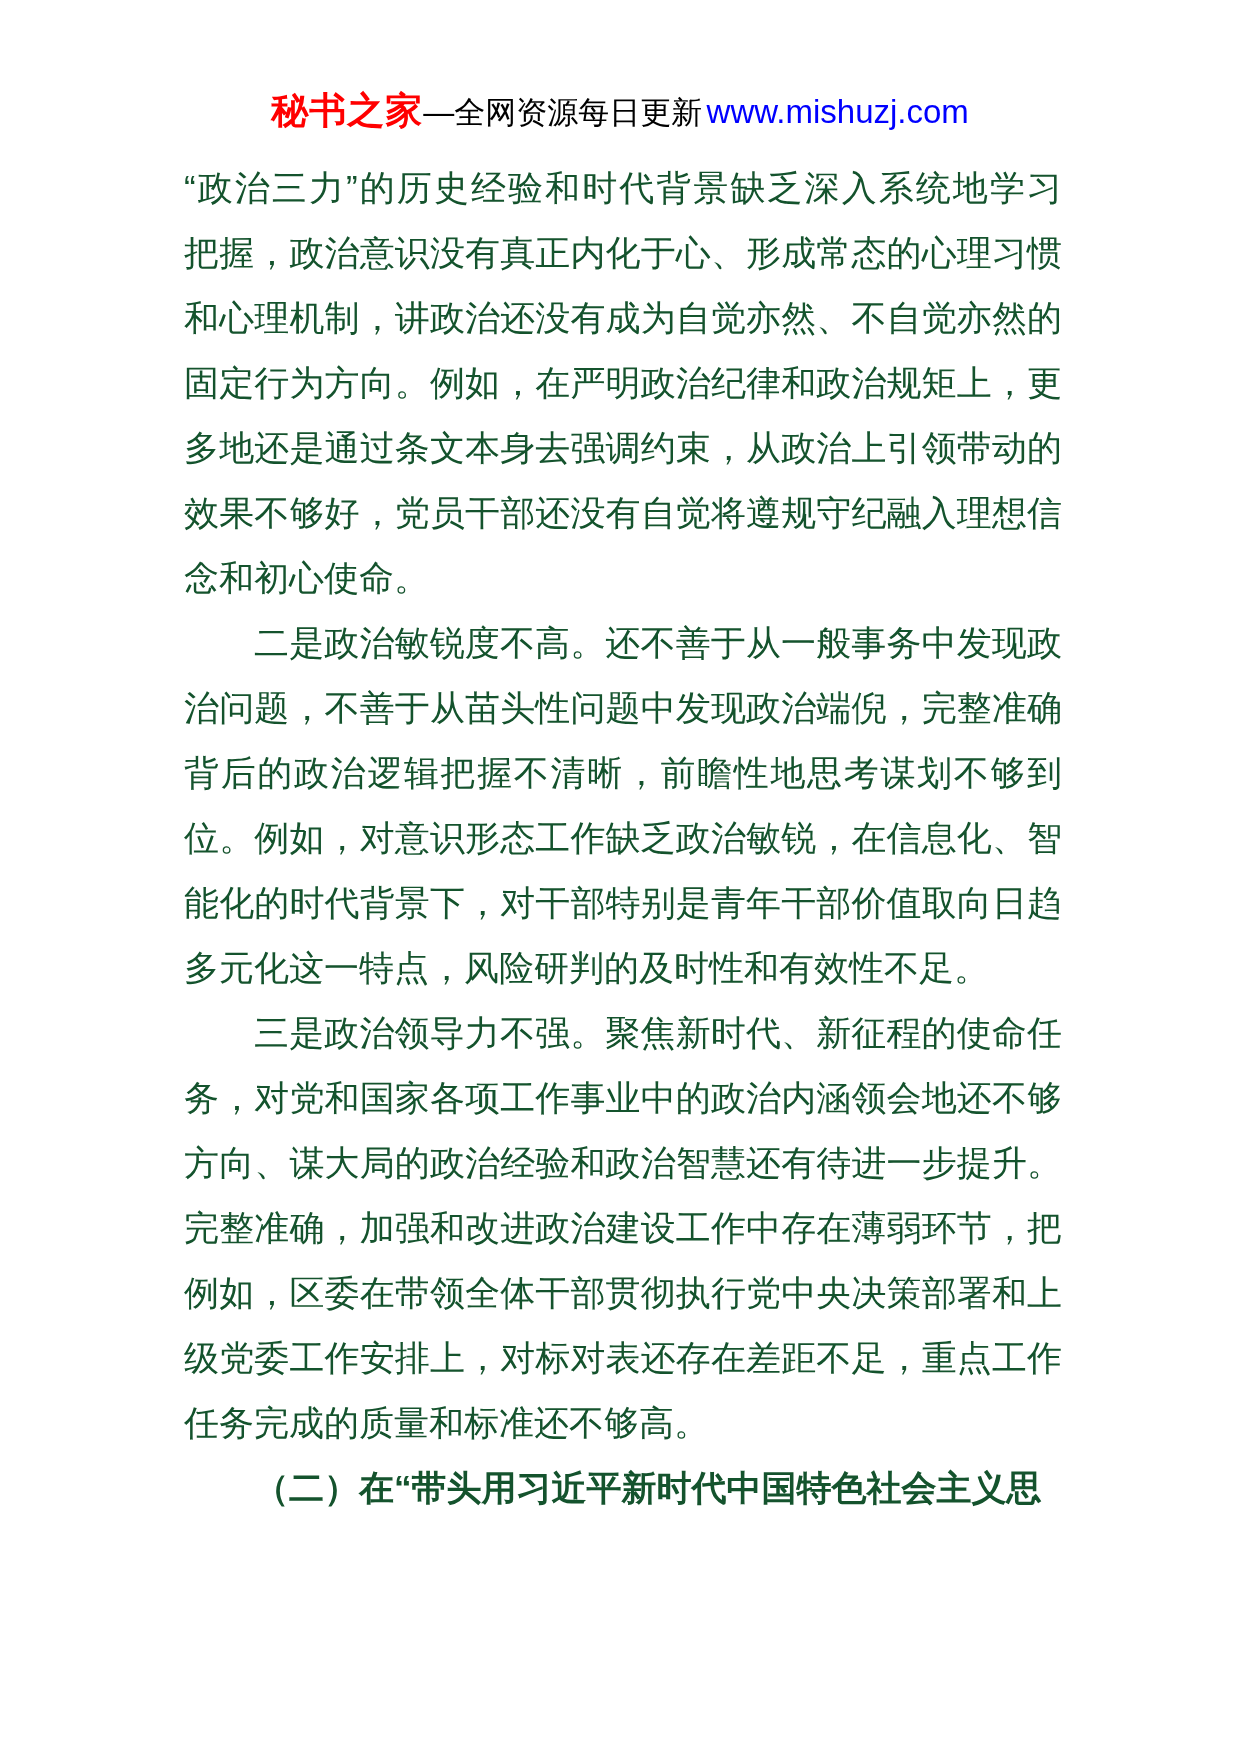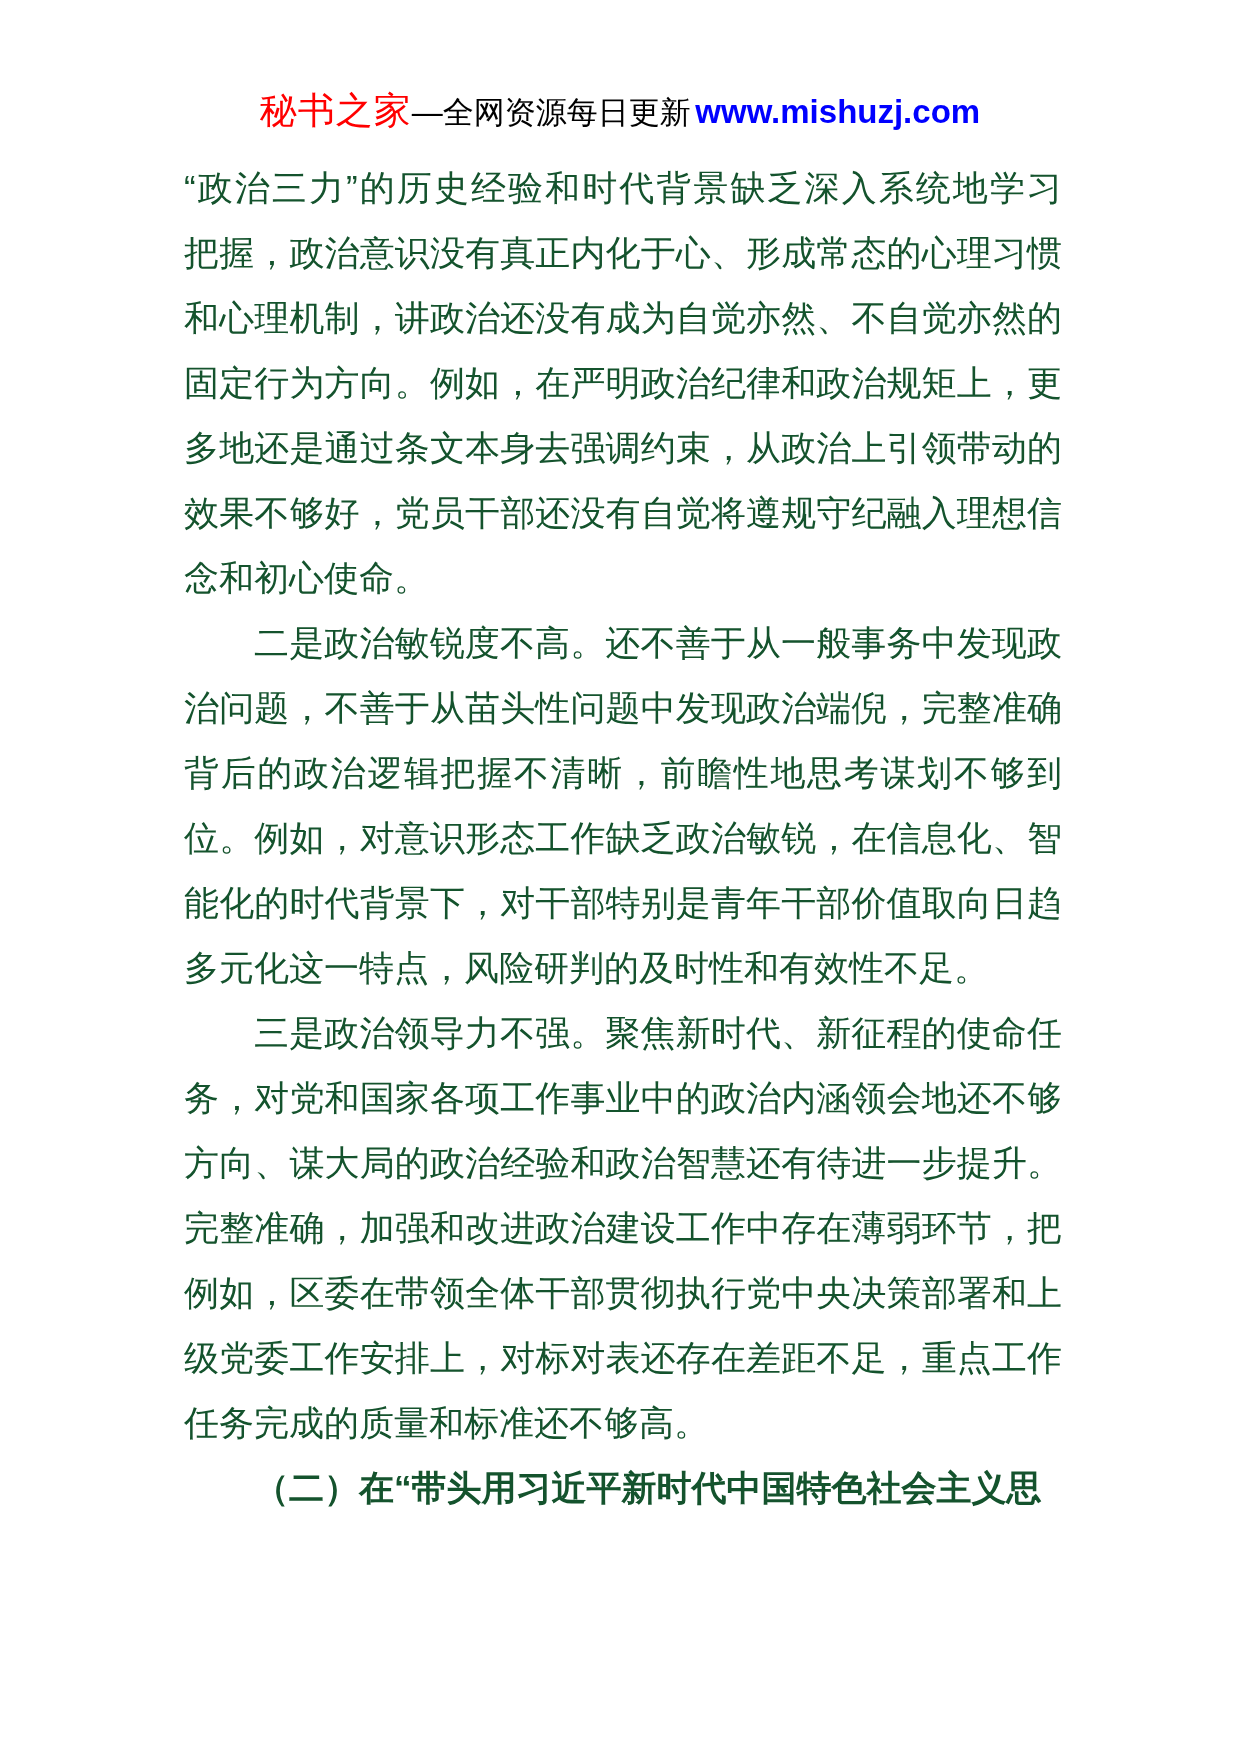"秘书之家" .brand { font-weight: normal -> bold }
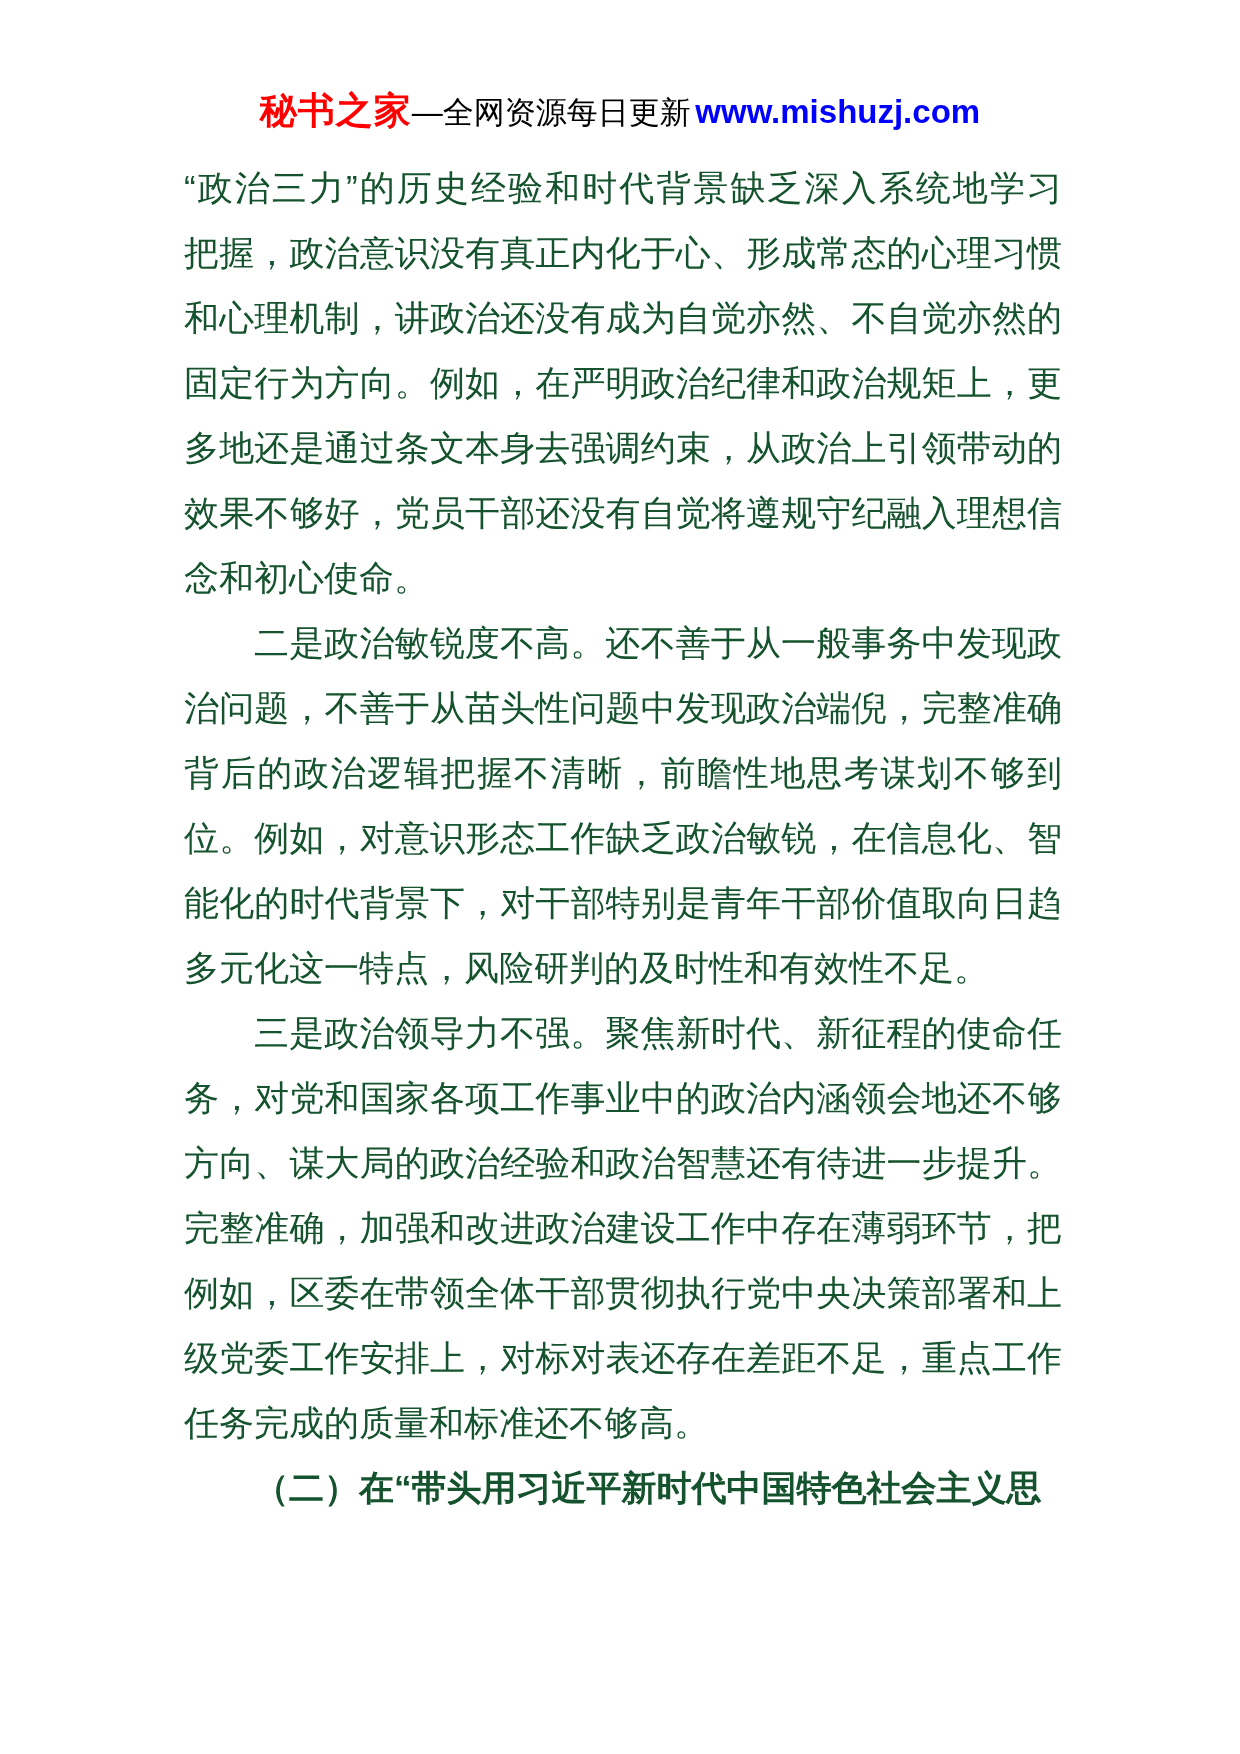"www.mishuzj.com" .site-url { font-weight: bold -> normal }
